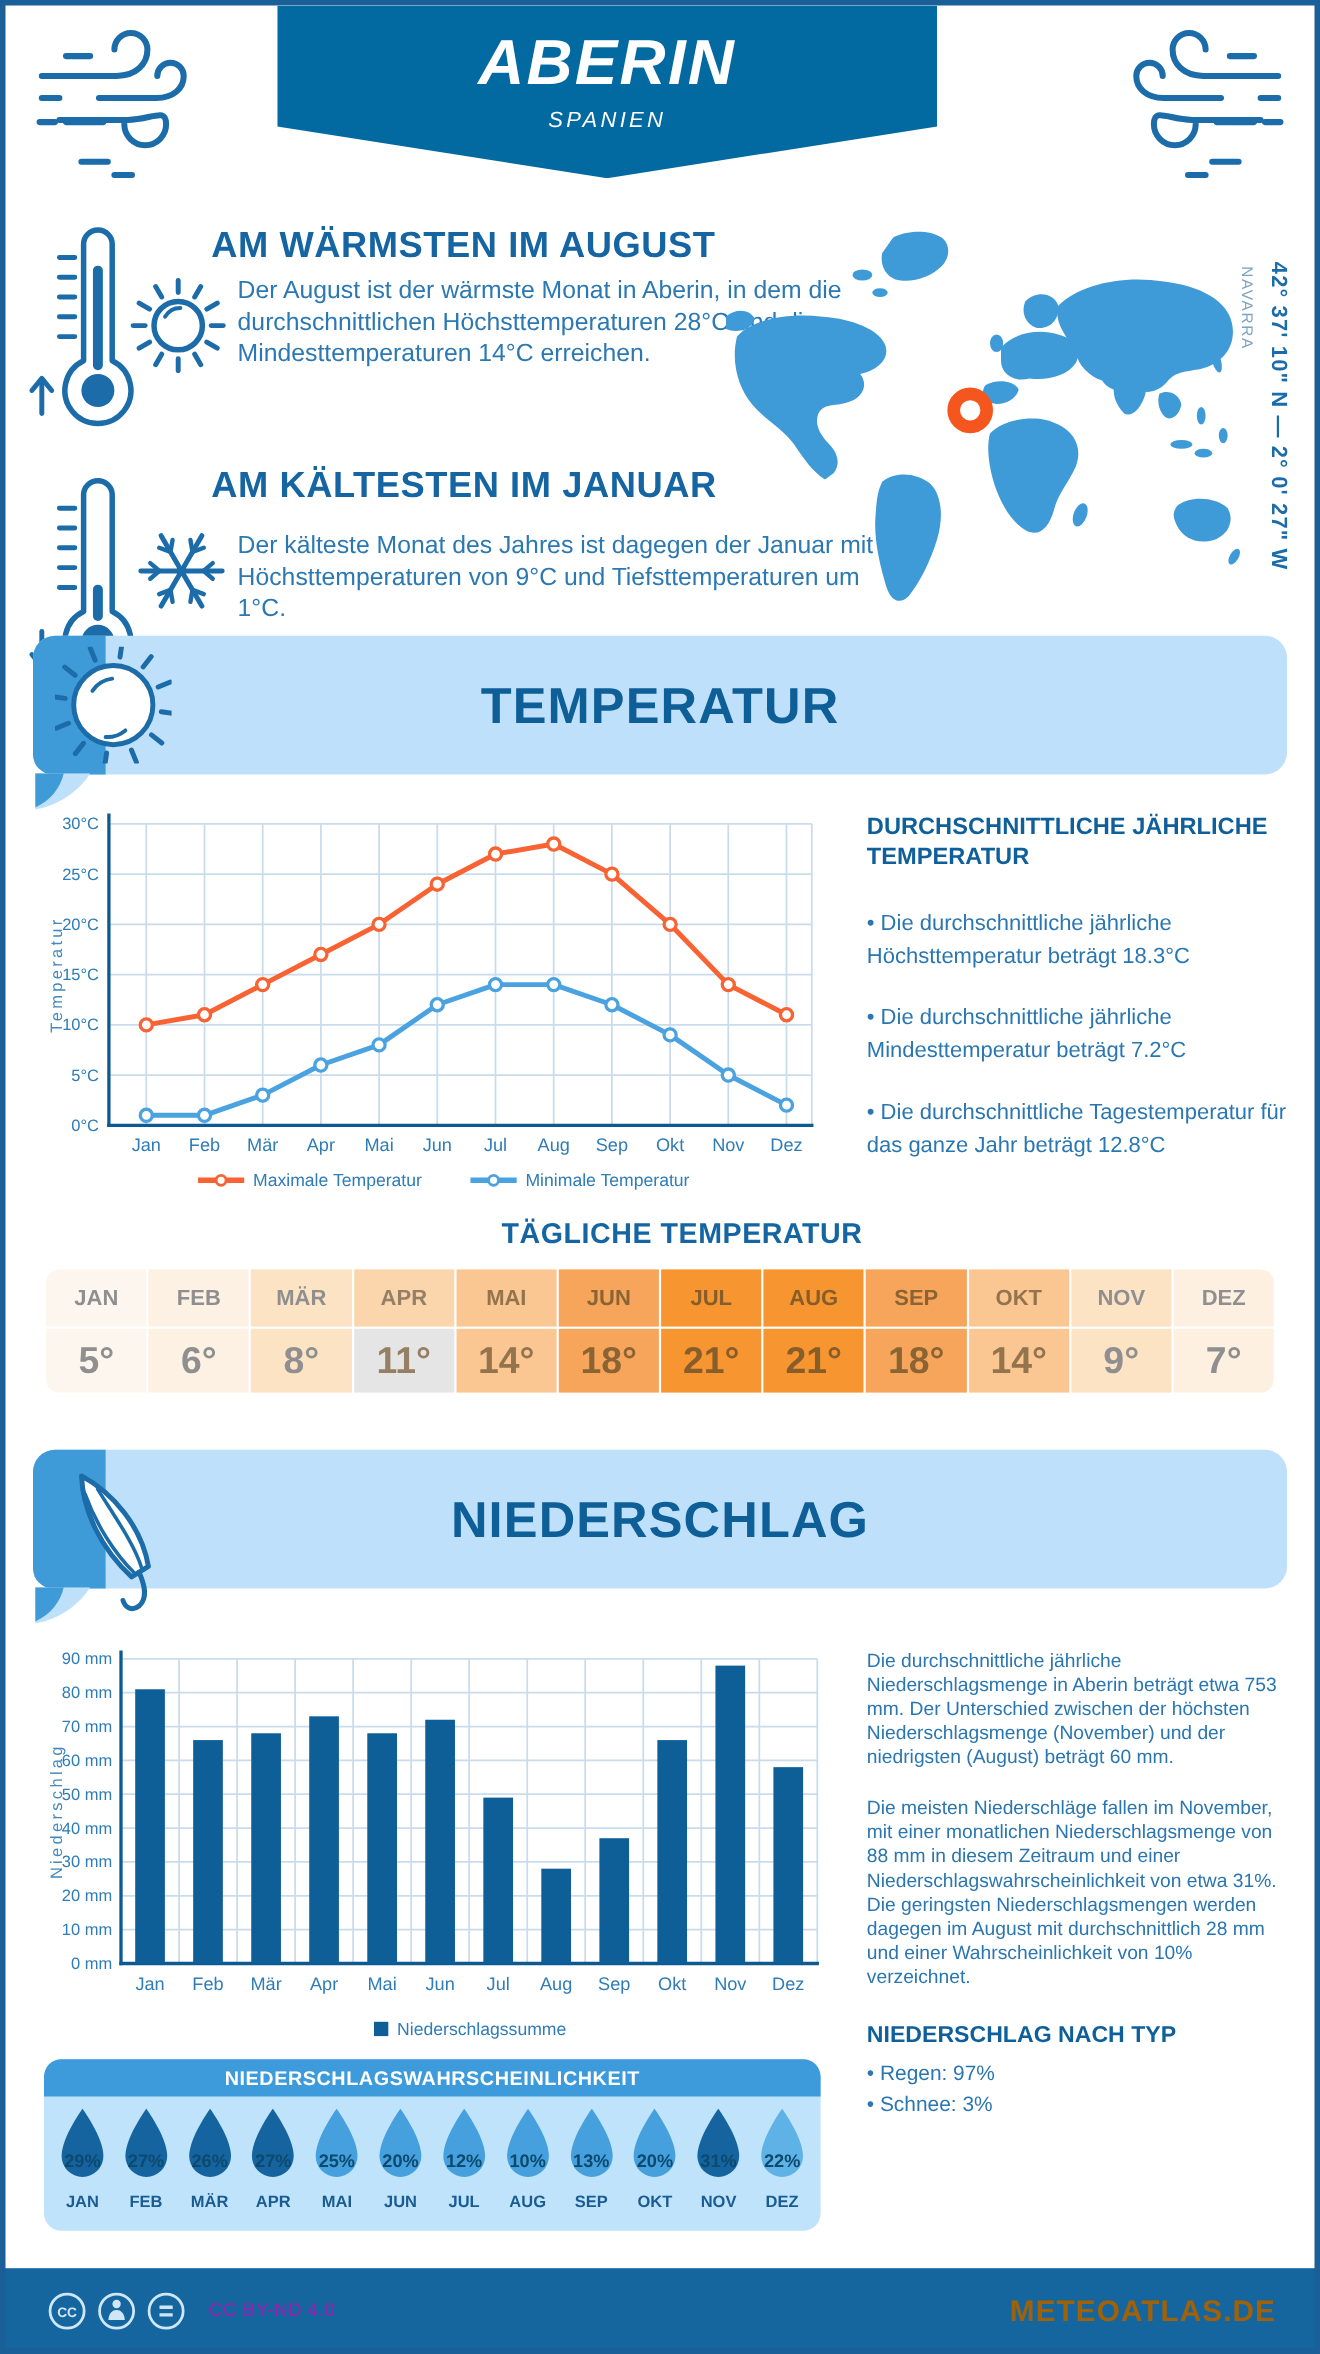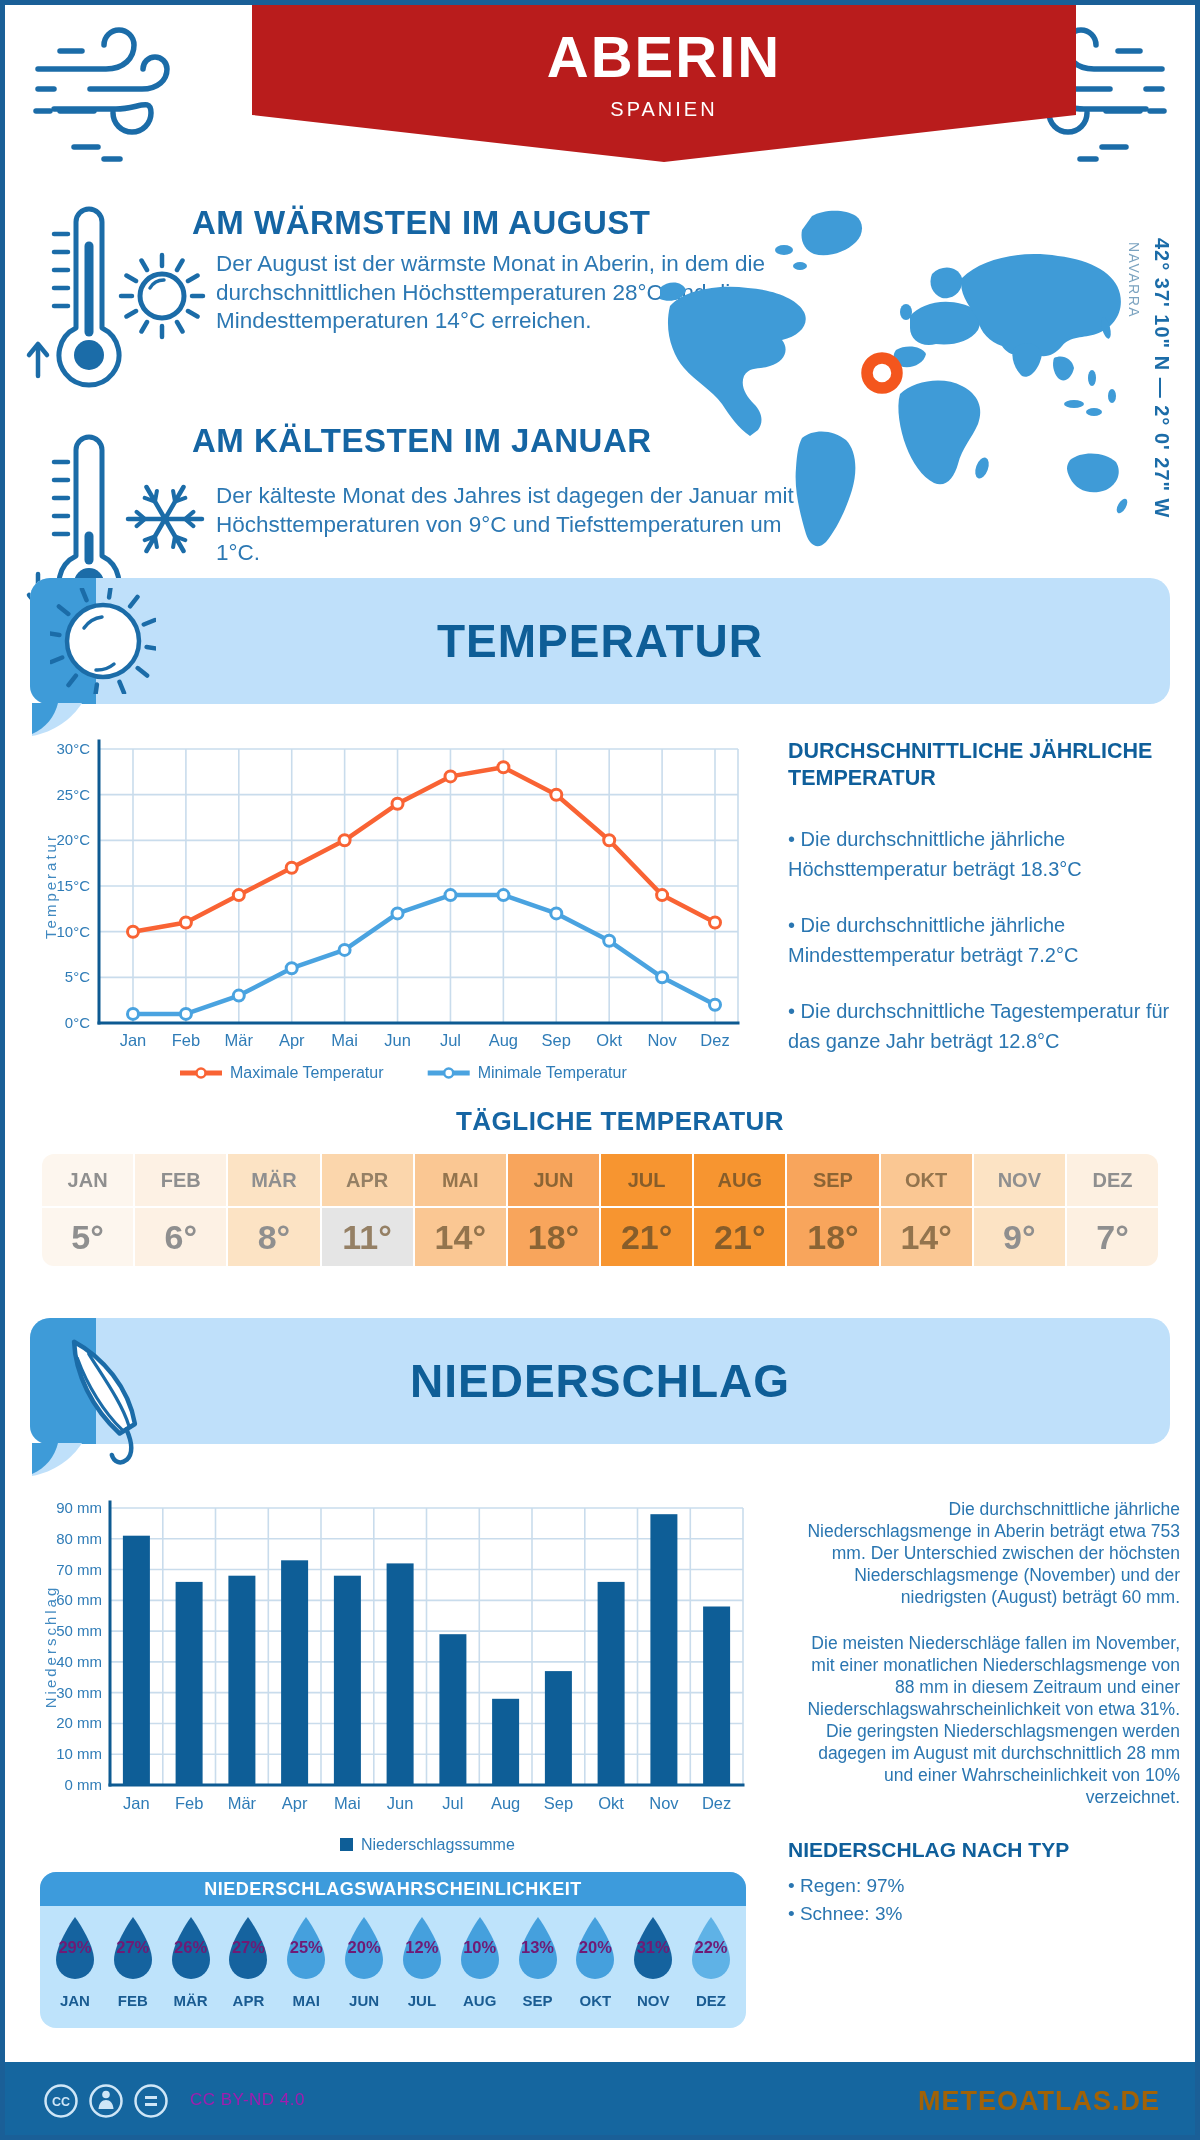"ABERIN" .banner-top { background: #b91c1c -> #0369a1; font-style: none -> italic; width: 824px -> 600px }
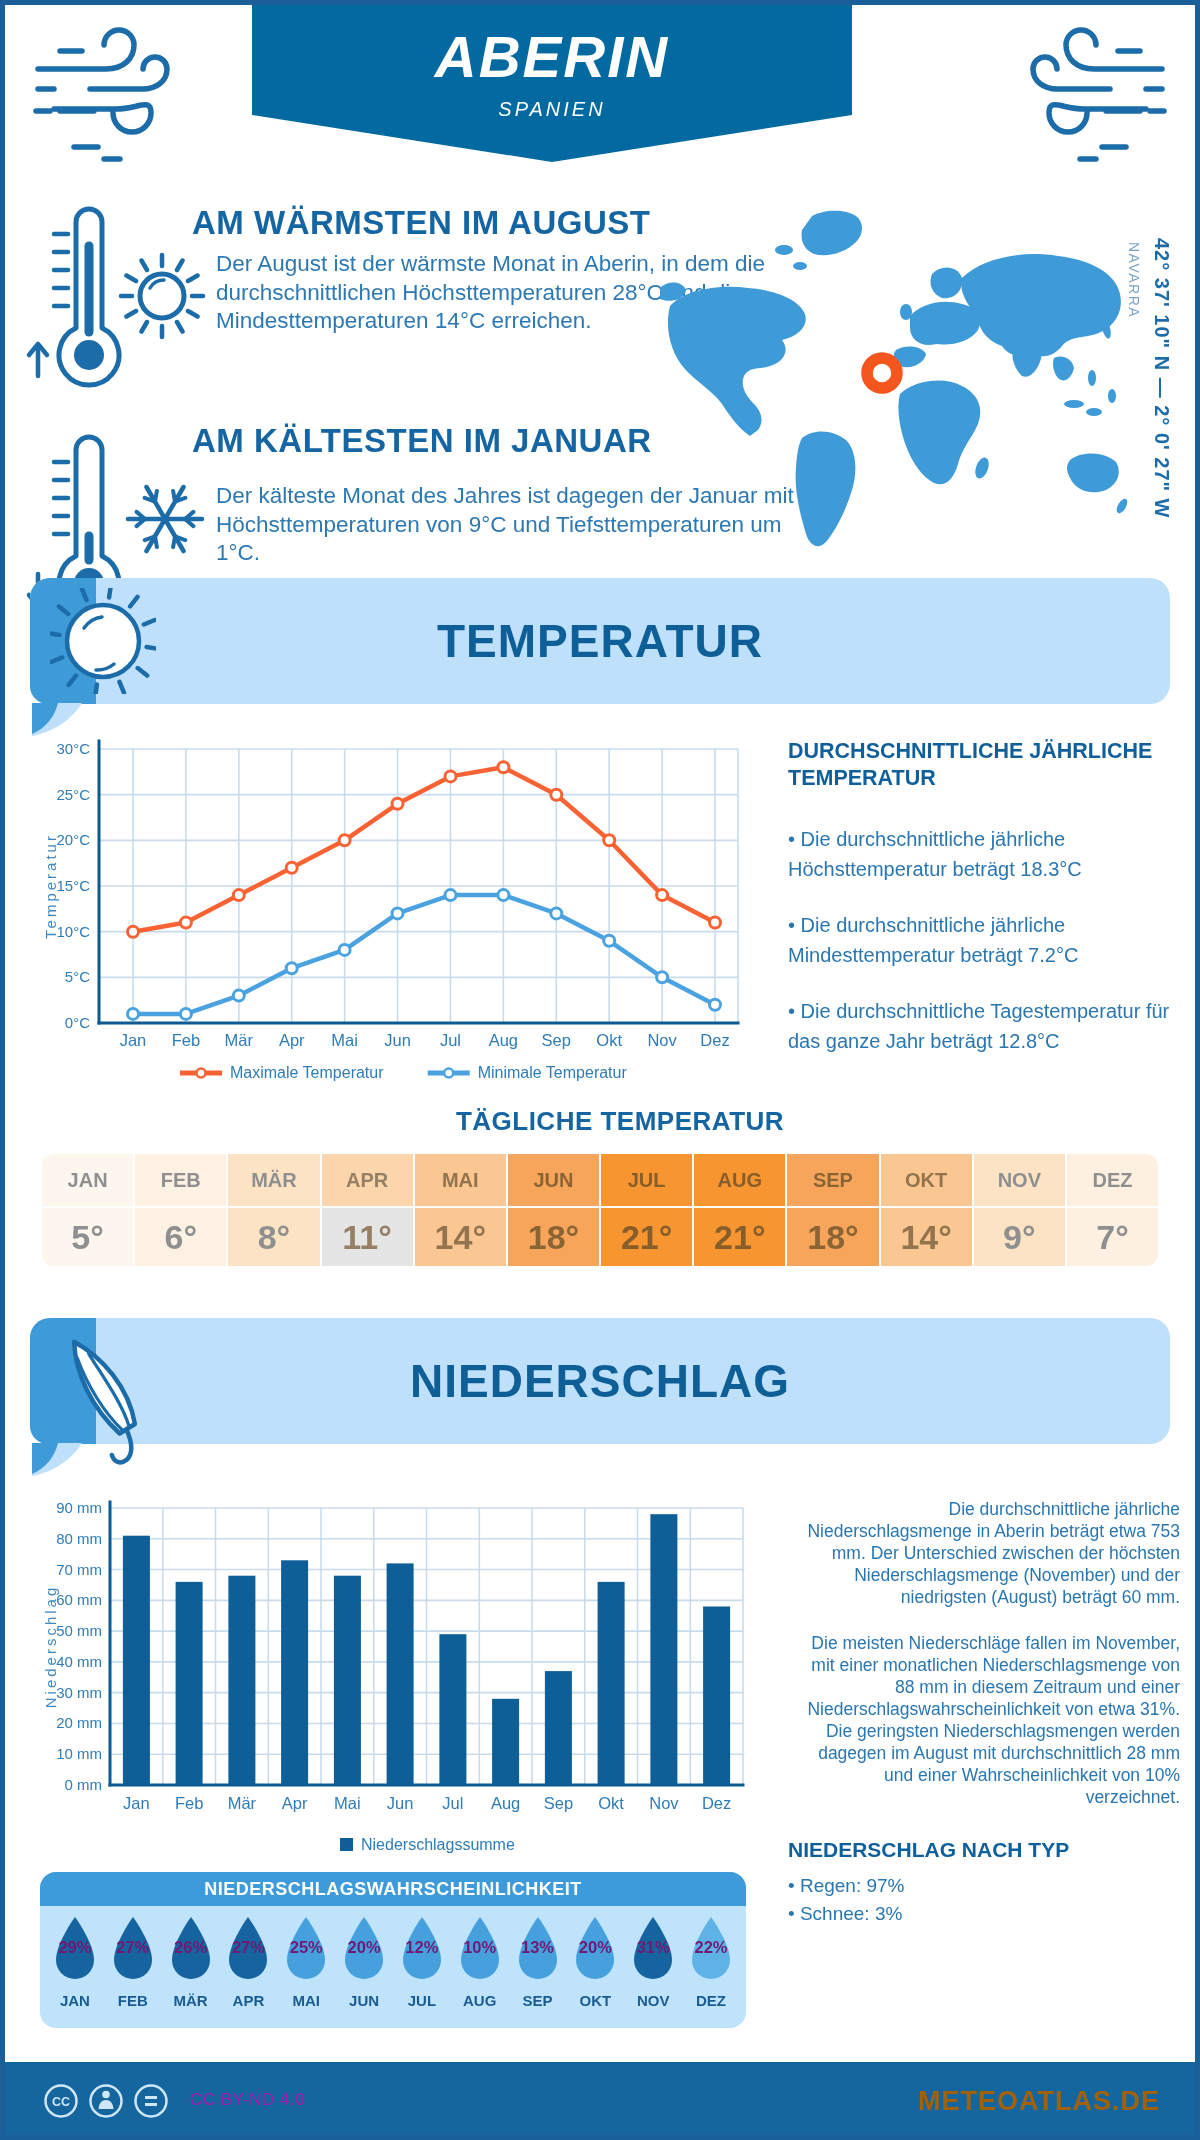"Die durchschnittliche jährliche" .para { text-align: right -> none }
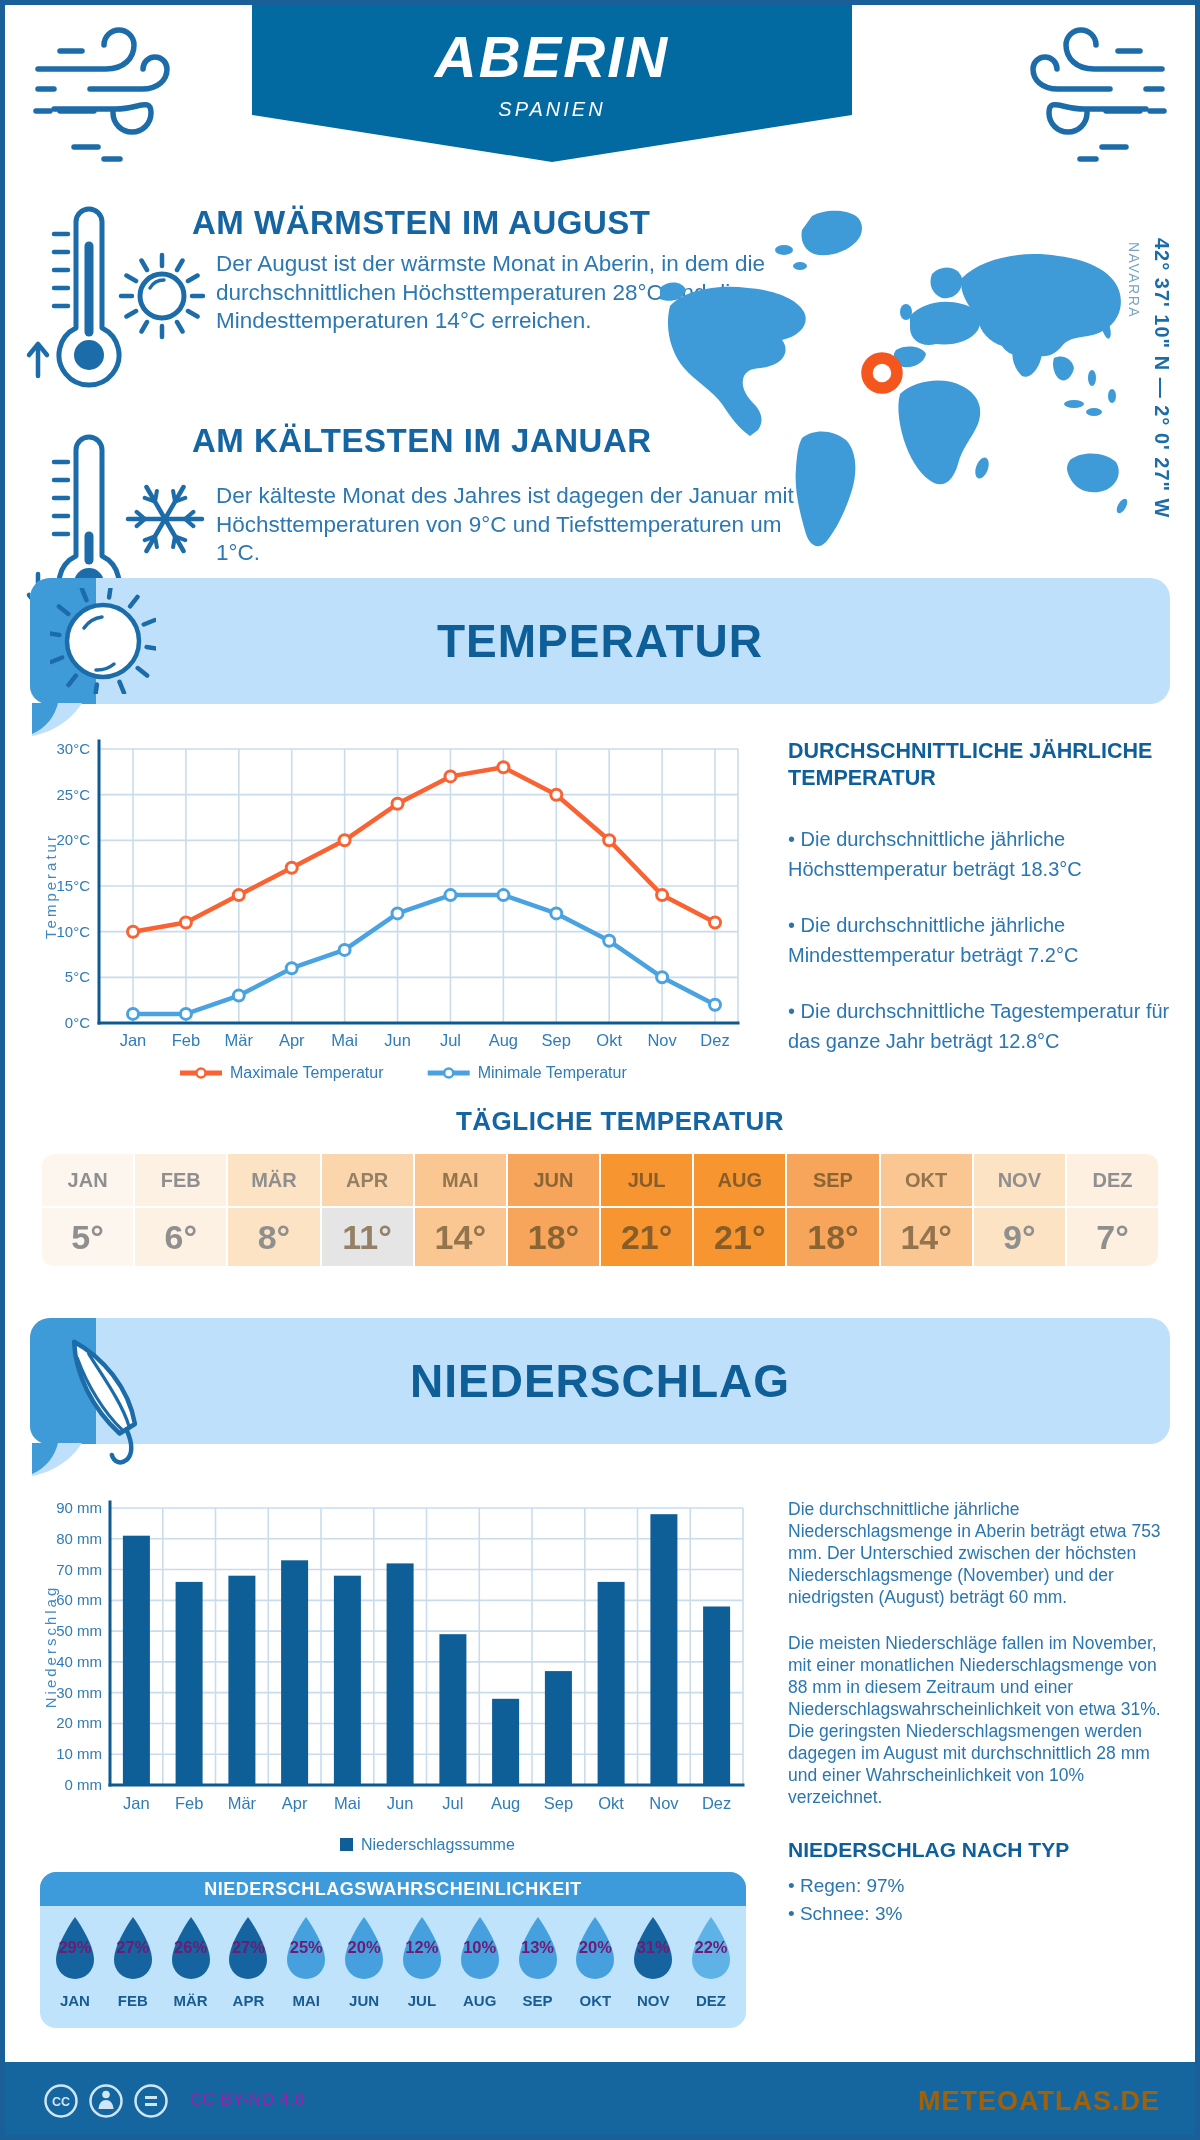"29%" .dropcol .pct { color: #701a75 -> #0c4a6e; top: 24px -> 42px }
